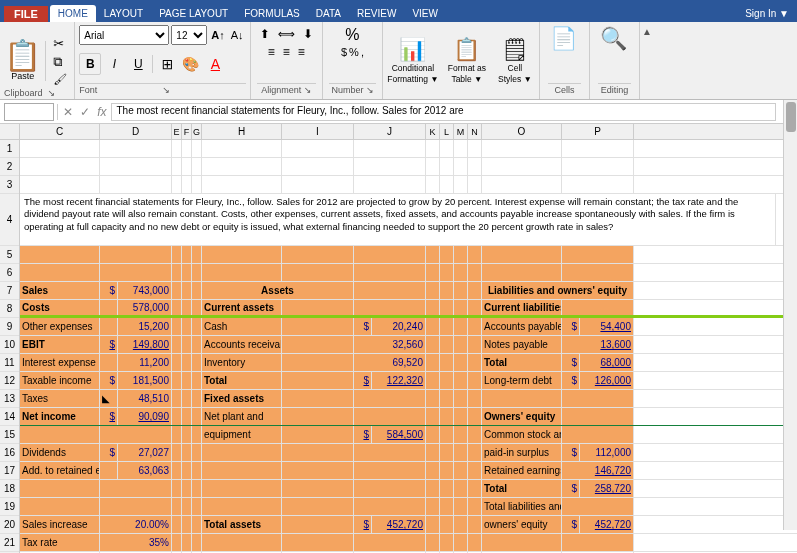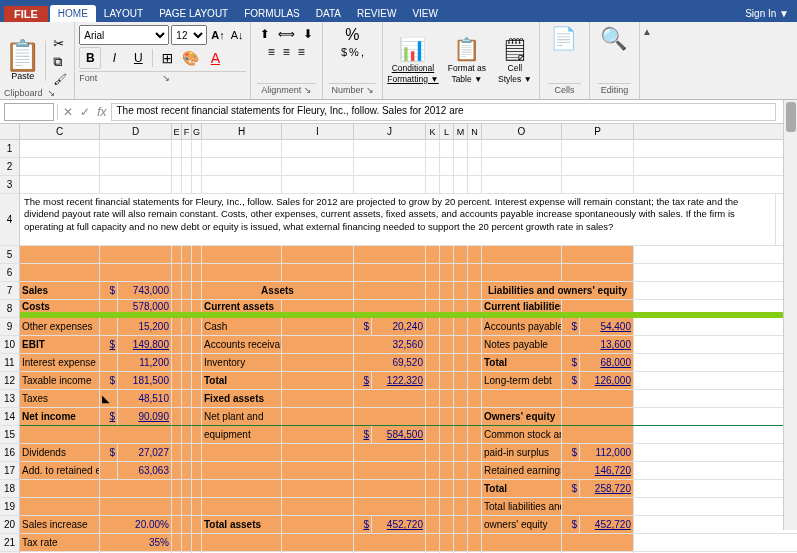"Arial" div { gap: 2px -> 8px }
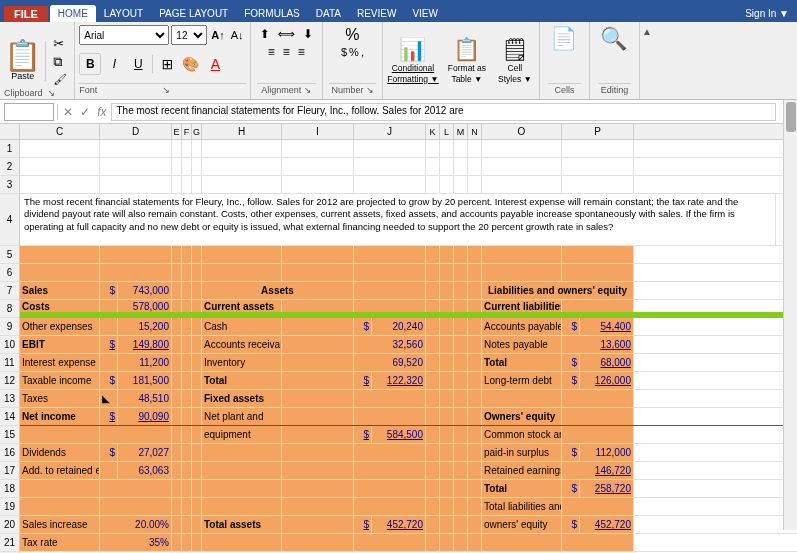"Conditional" span { text-decoration: underline -> none }
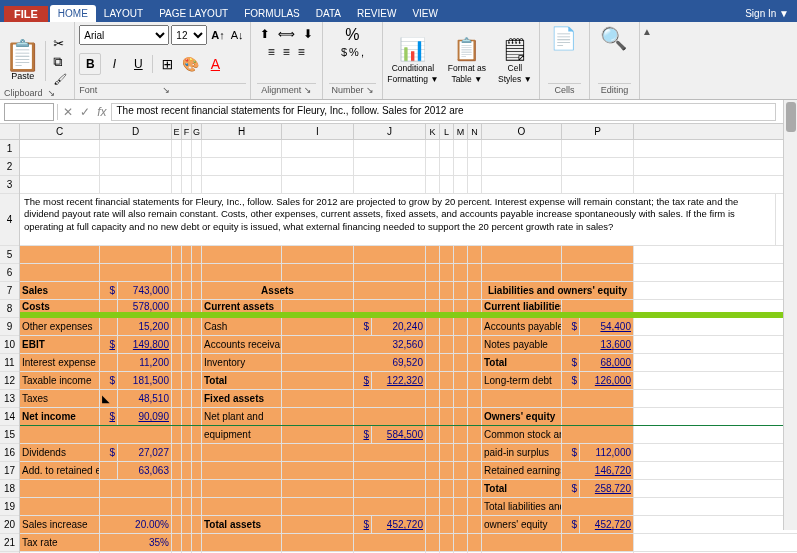"Costs" div { border-bottom: 6px solid #84cc16 -> 3px solid #84cc16 }
